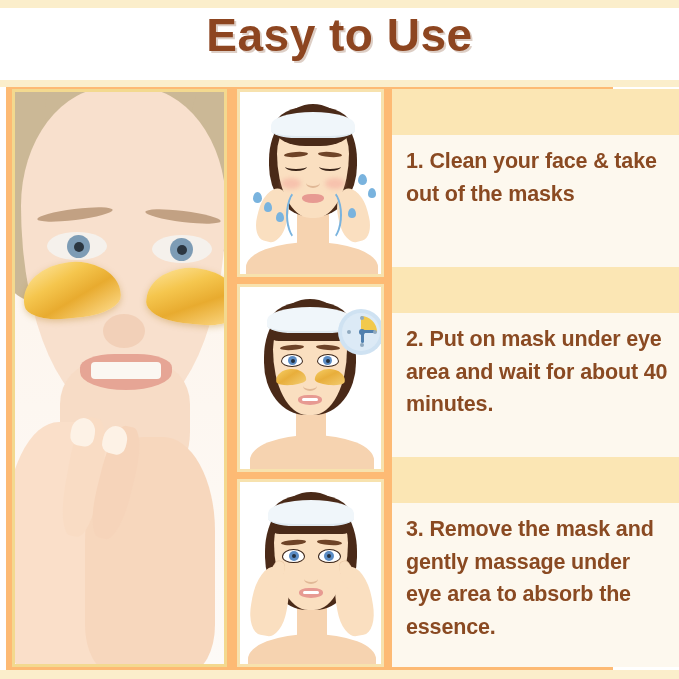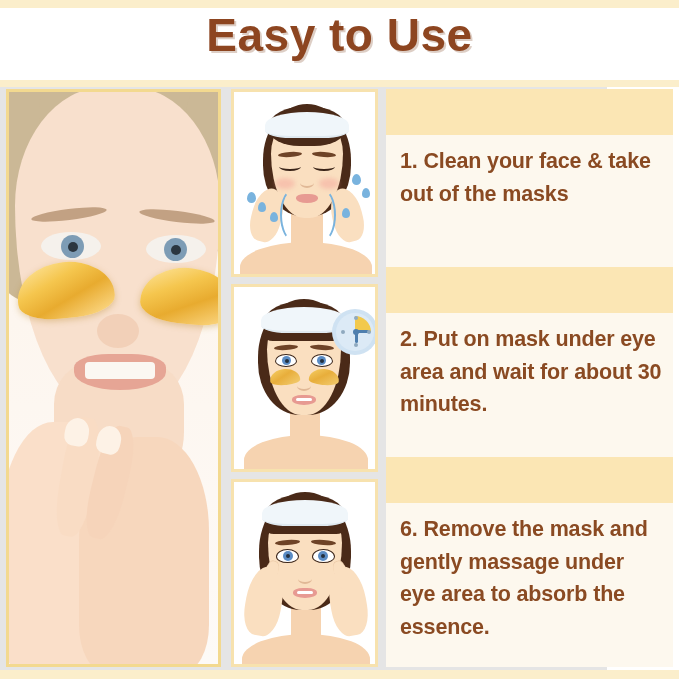"1. Clean your face &" .body { background: #e5e5e5 -> #fdba74; left: 0 -> 6px }
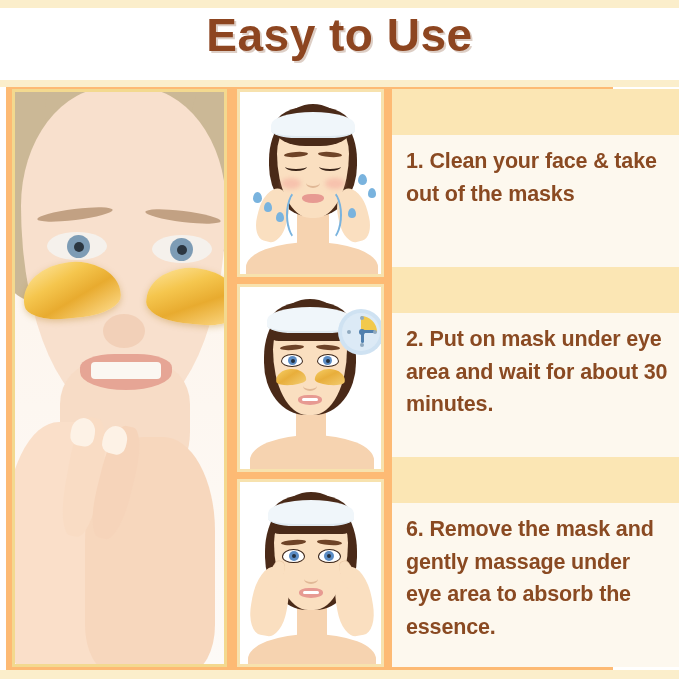"2. Put on mask under" div.step-text { text: 30 -> 40 }
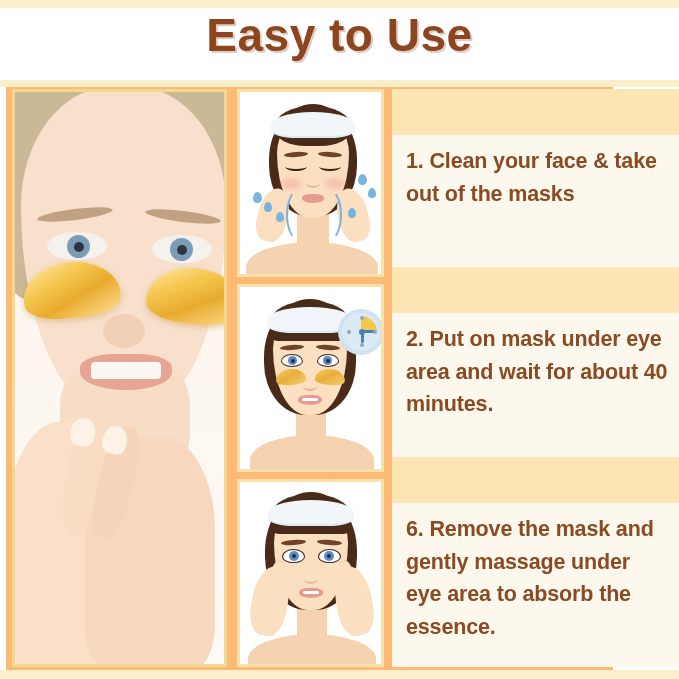"6. Remove the mask and" div.step-text { text: 6 -> 3 }
